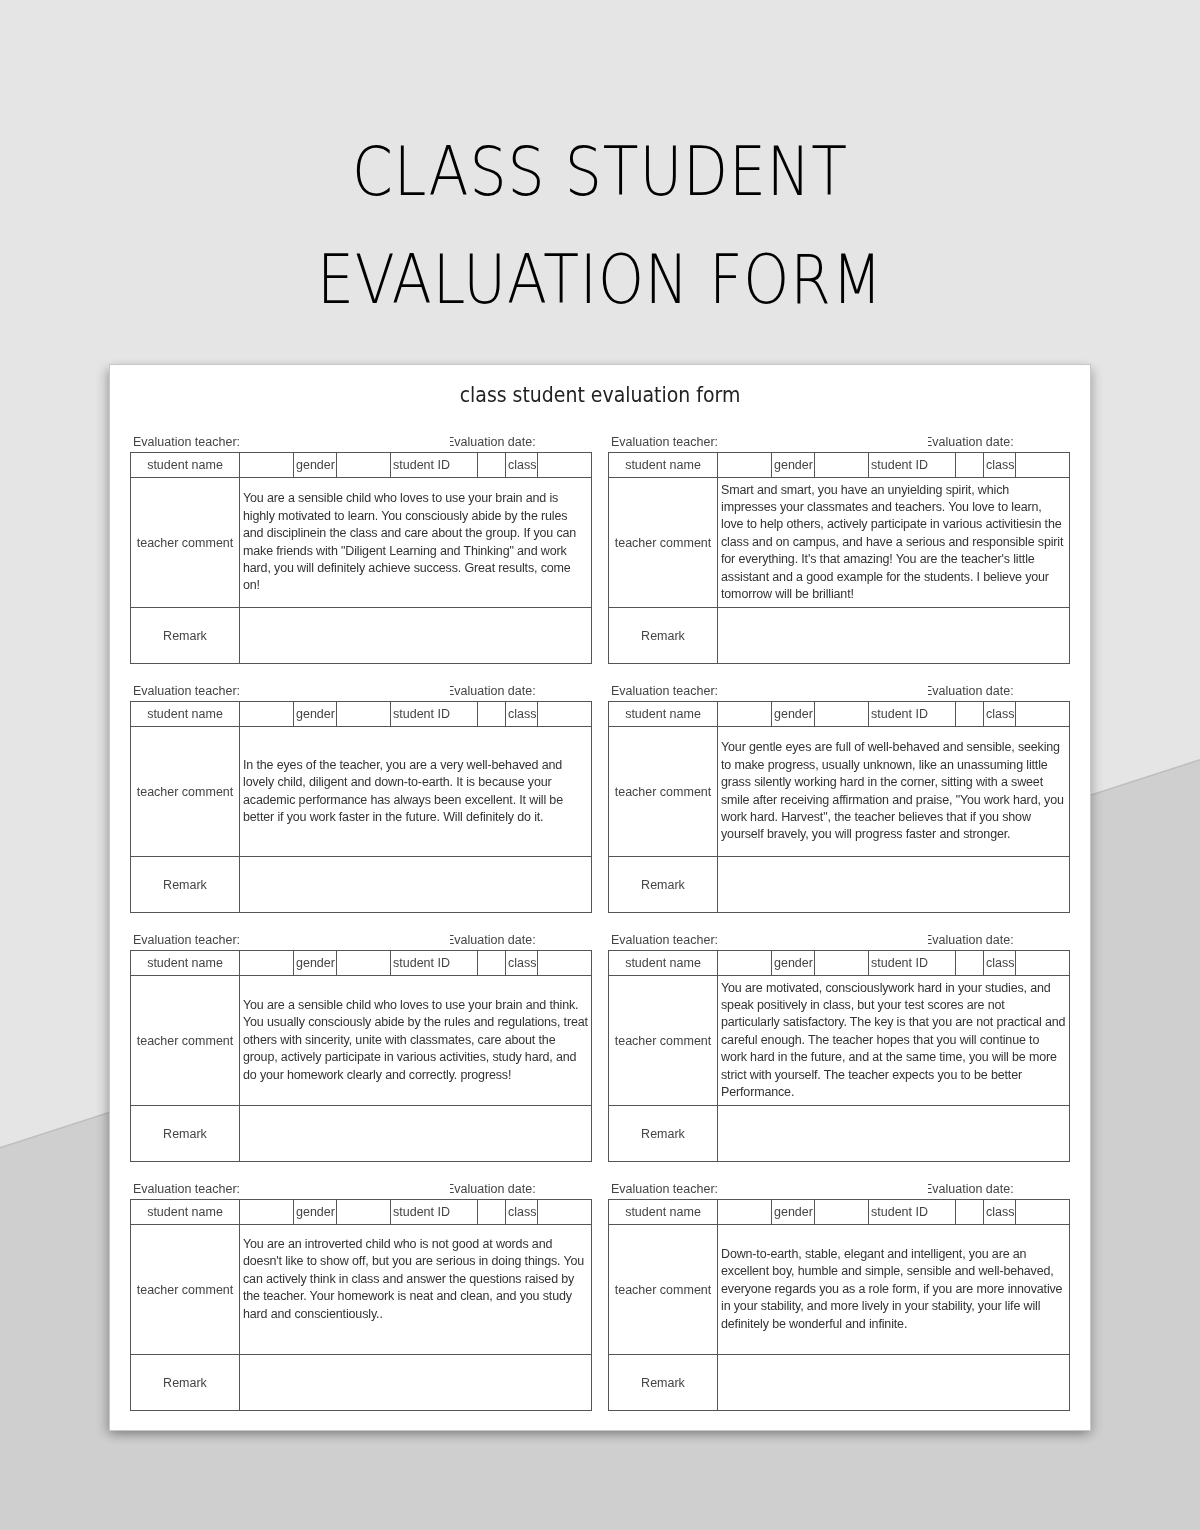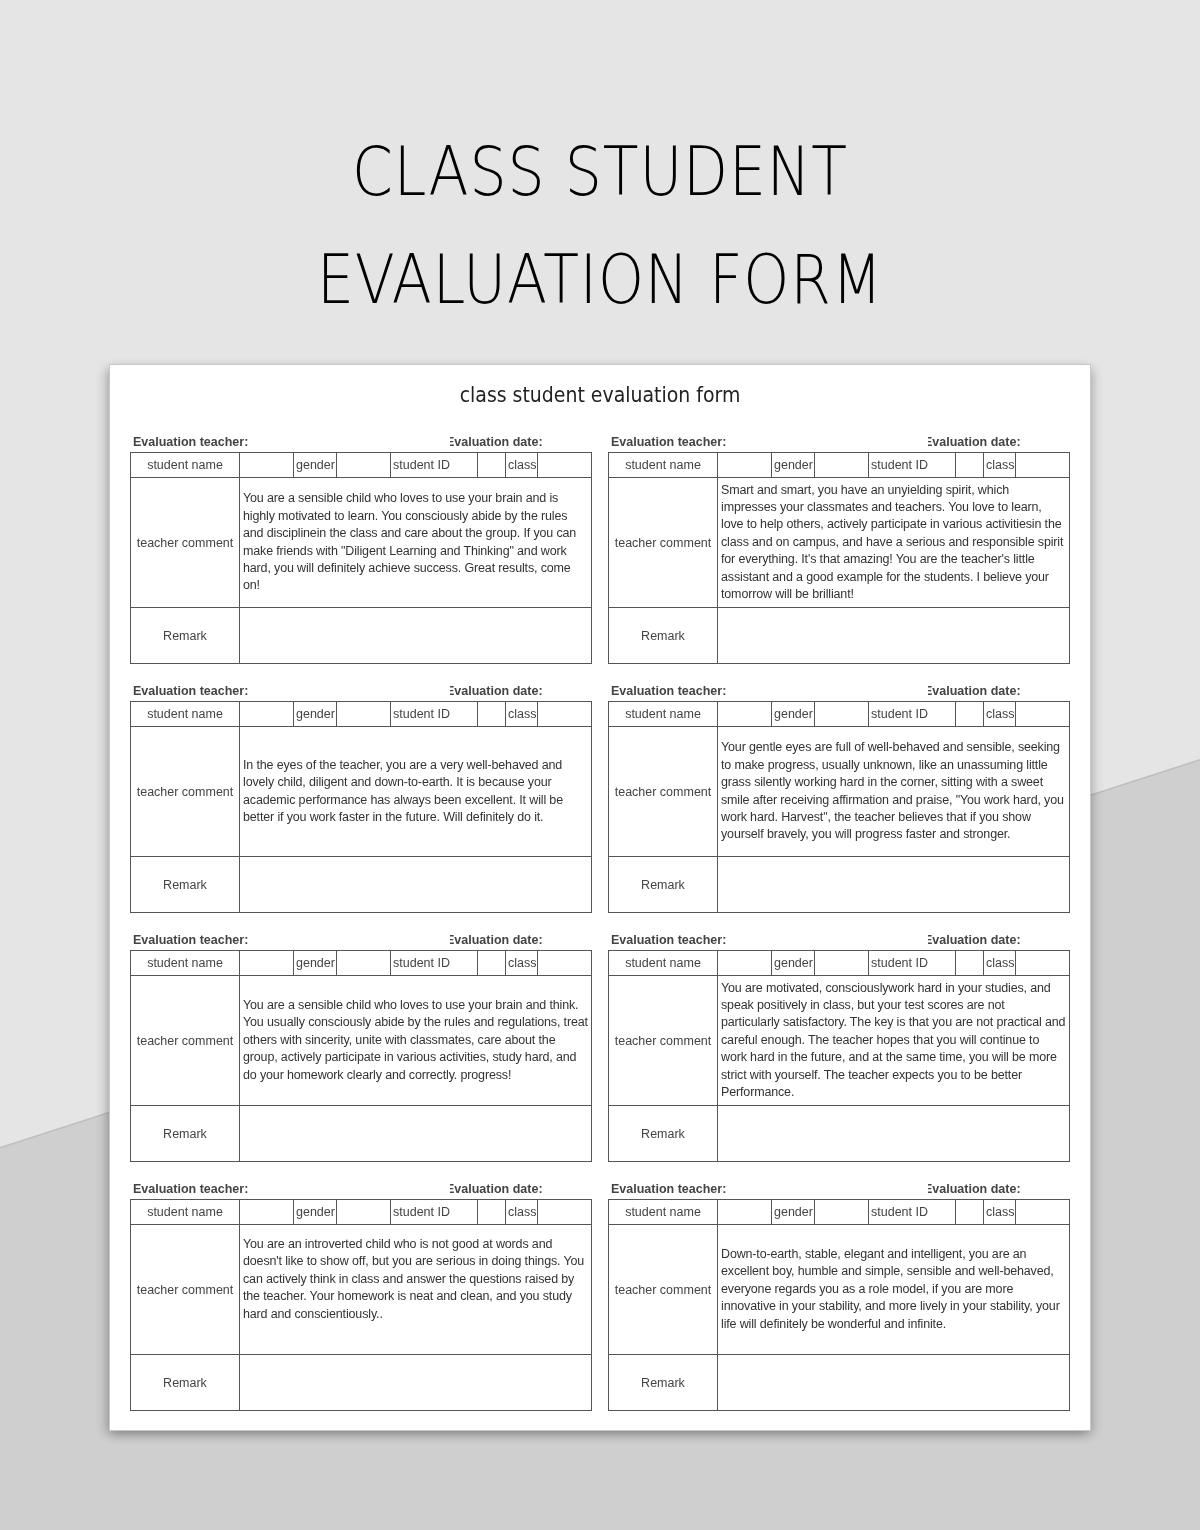"Evaluation teacher:" .meta { font-weight: bold -> none }
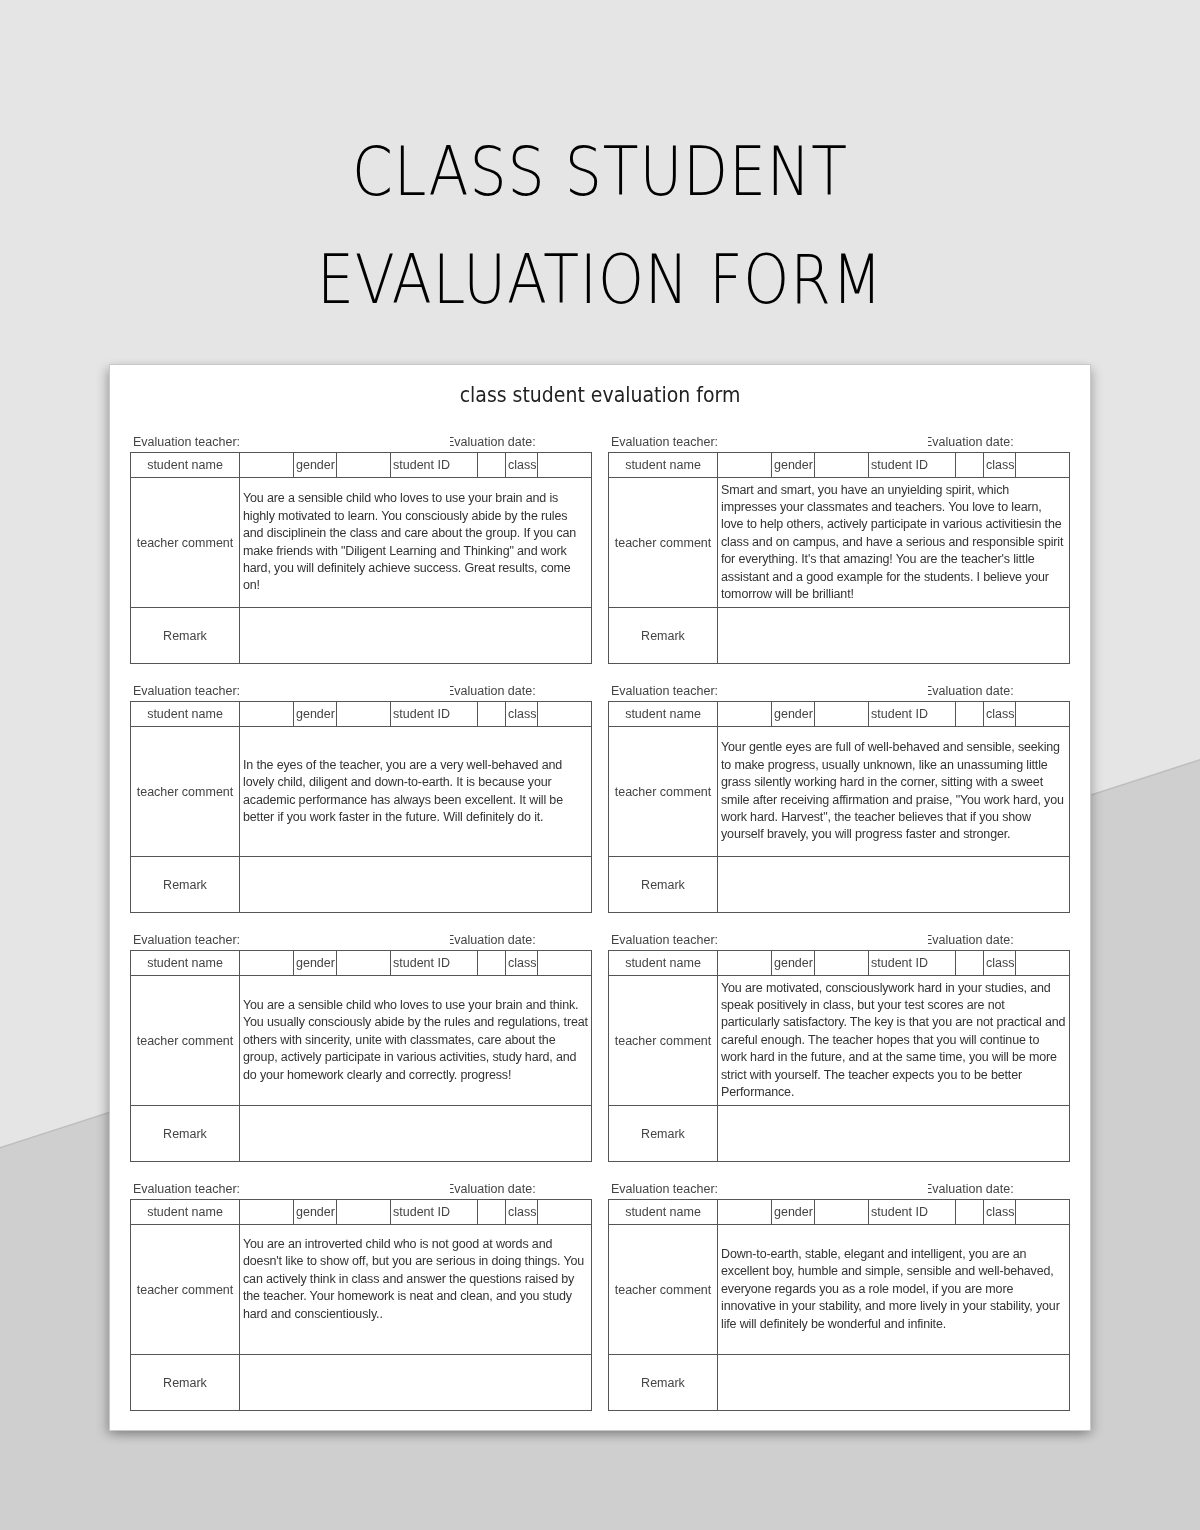"Down-to-earth, stable, elegant and" span { text: model -> form }
